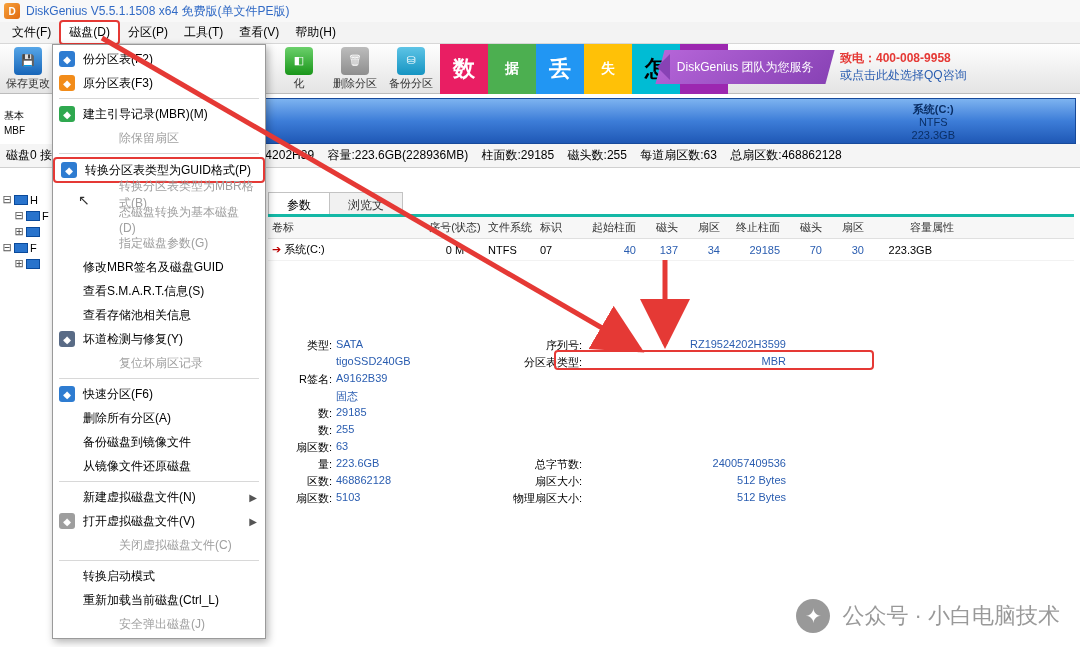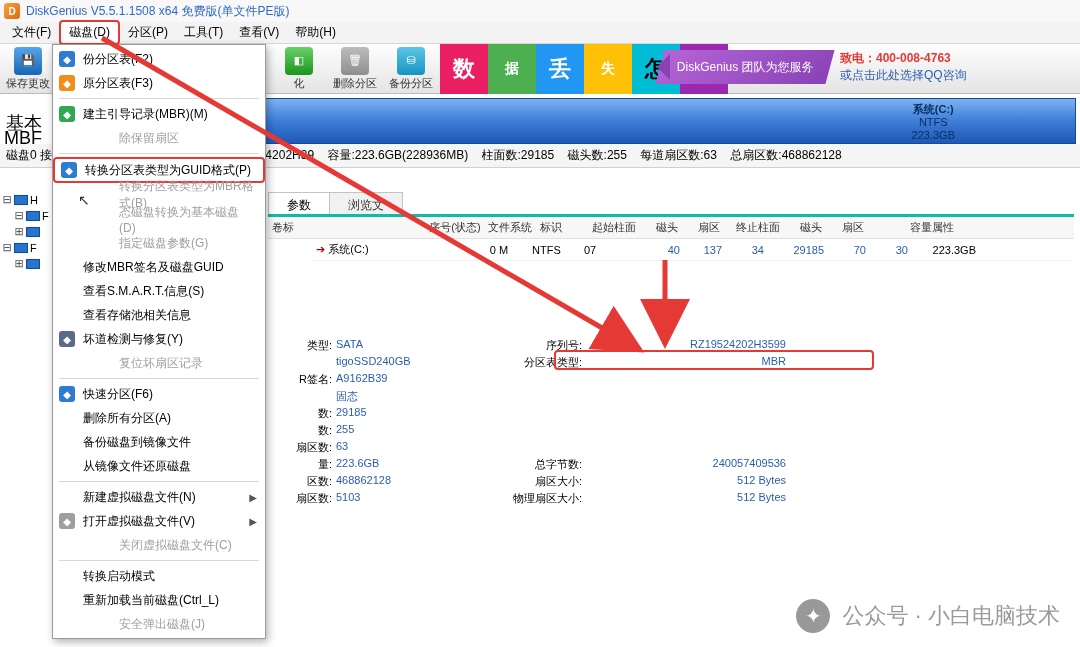"致电：400-008-4763" div.ph { text: 400-008-4763 -> 400-008-9958 }
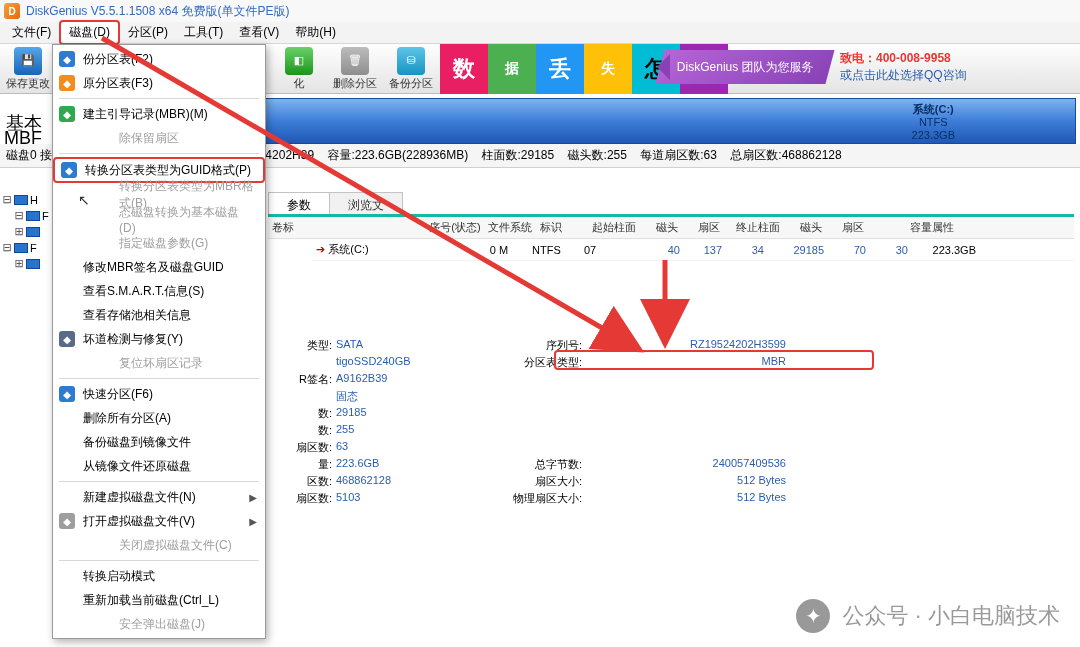"基本" .strip-left { font-size: 18px -> 10px; text-align: right -> none; top: 116px -> 108px }
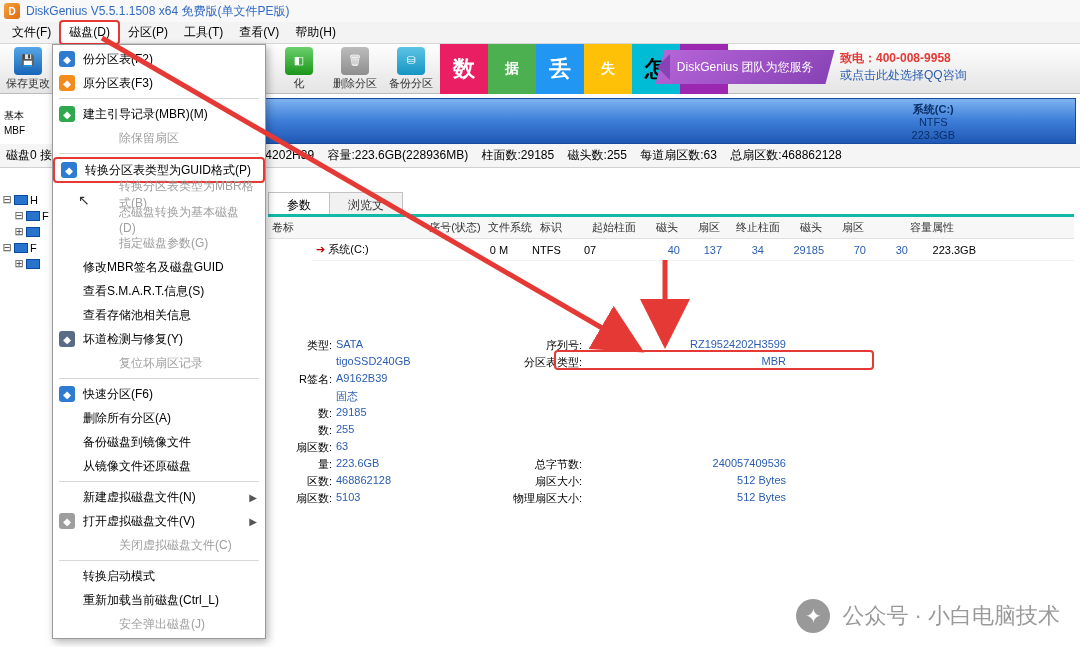"➔ 系统(C:)" .trow { margin-left: 44px -> none }
